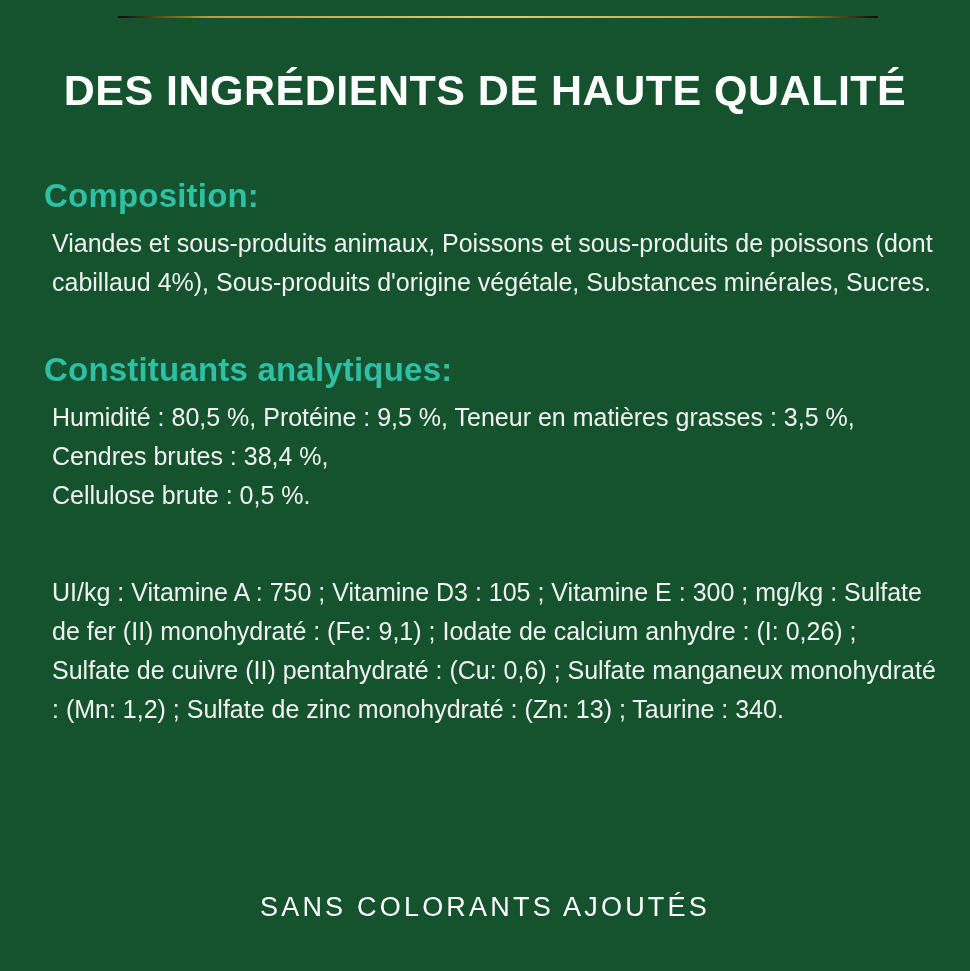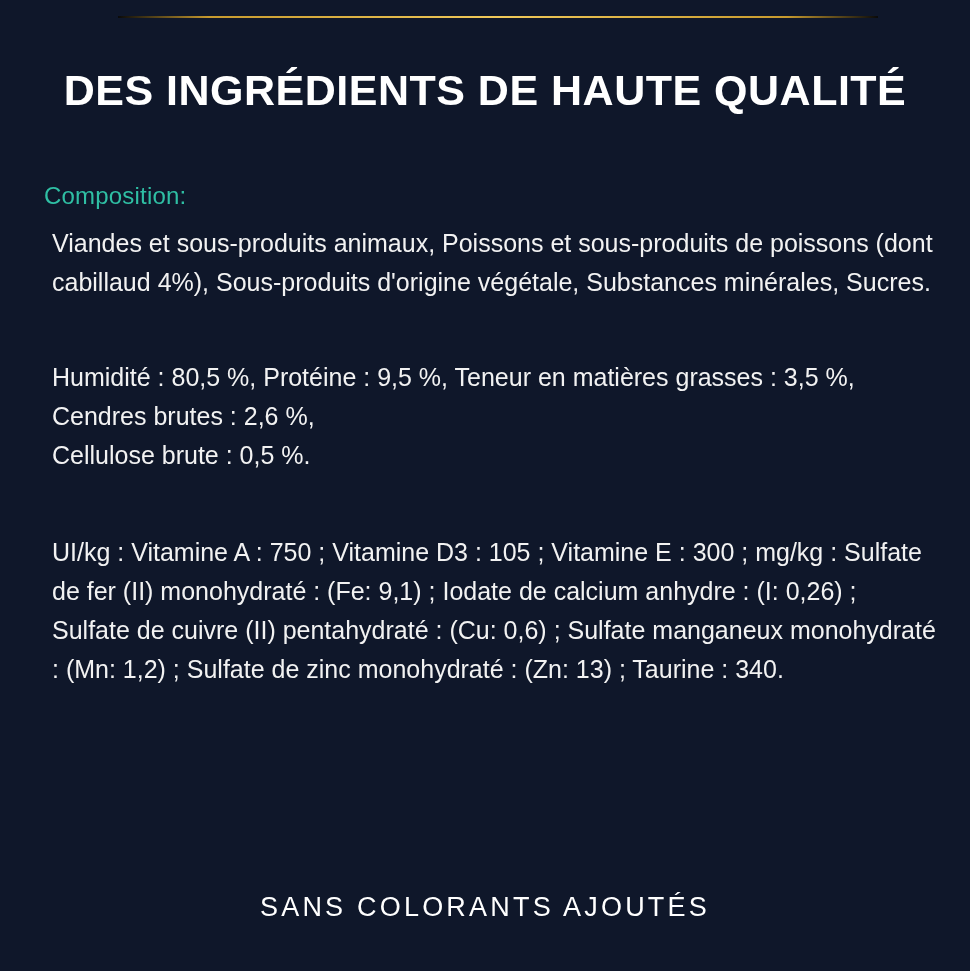"DES INGRÉDIENTS DE HAUTE QUALITÉ" .page { background: #0f172a -> #14532d }
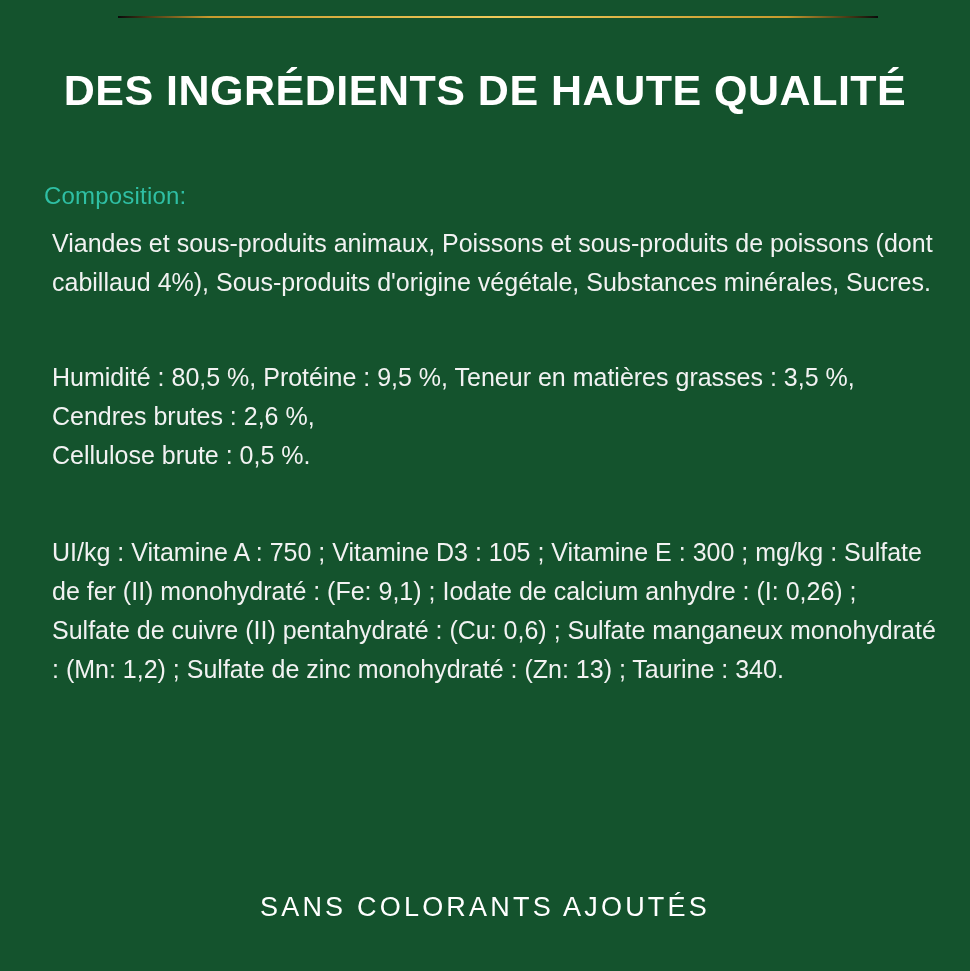"Composition:" .section-title { font-size: 24px -> 33px; font-weight: 400 -> 700 }
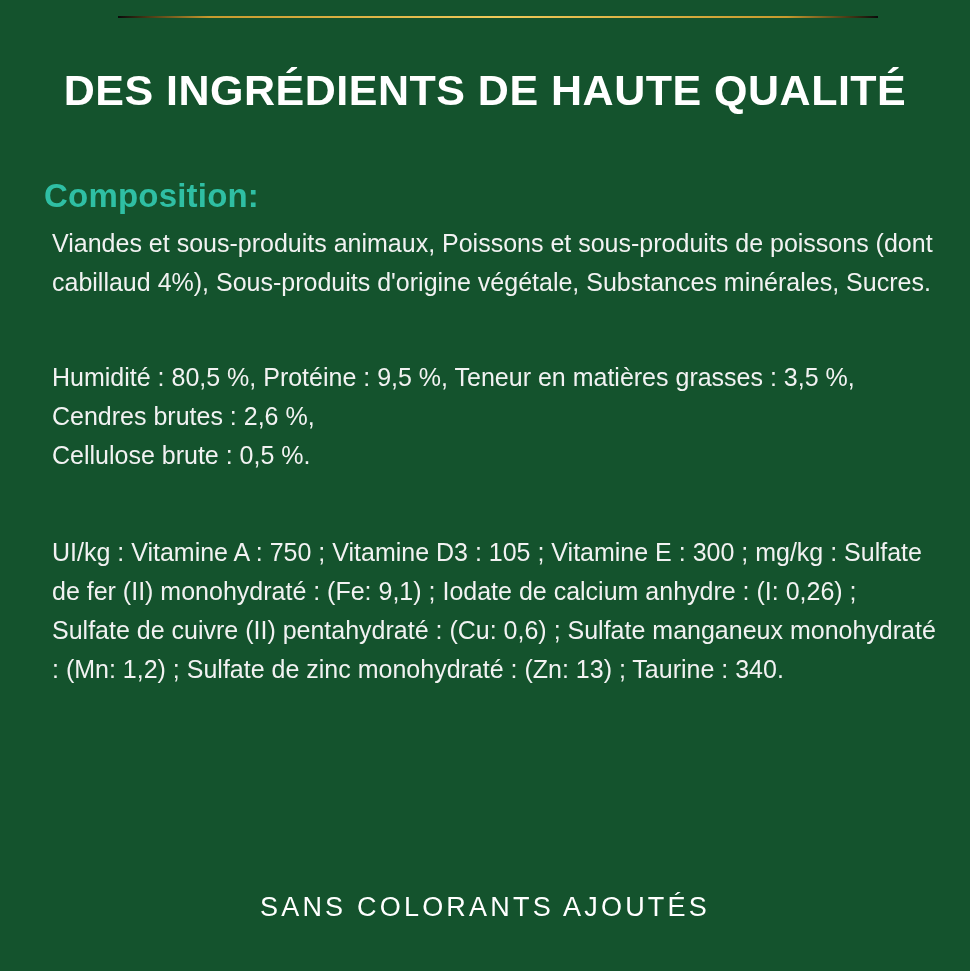"Constituants analytiques:" h2.section-title { html: none -> <h2>Constituants analytiques:</h2> }
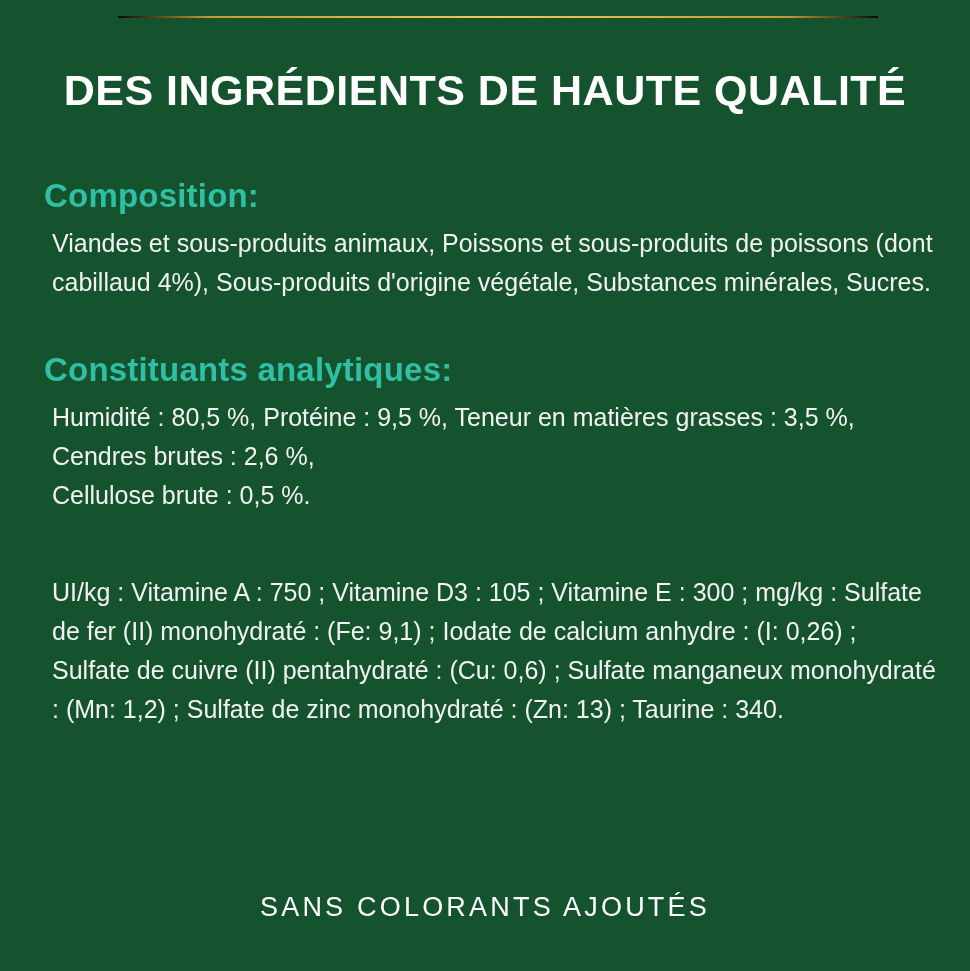"Humidité : 80,5 %, Protéine" p.section-body { text: 2,6 -> 38,4 }
